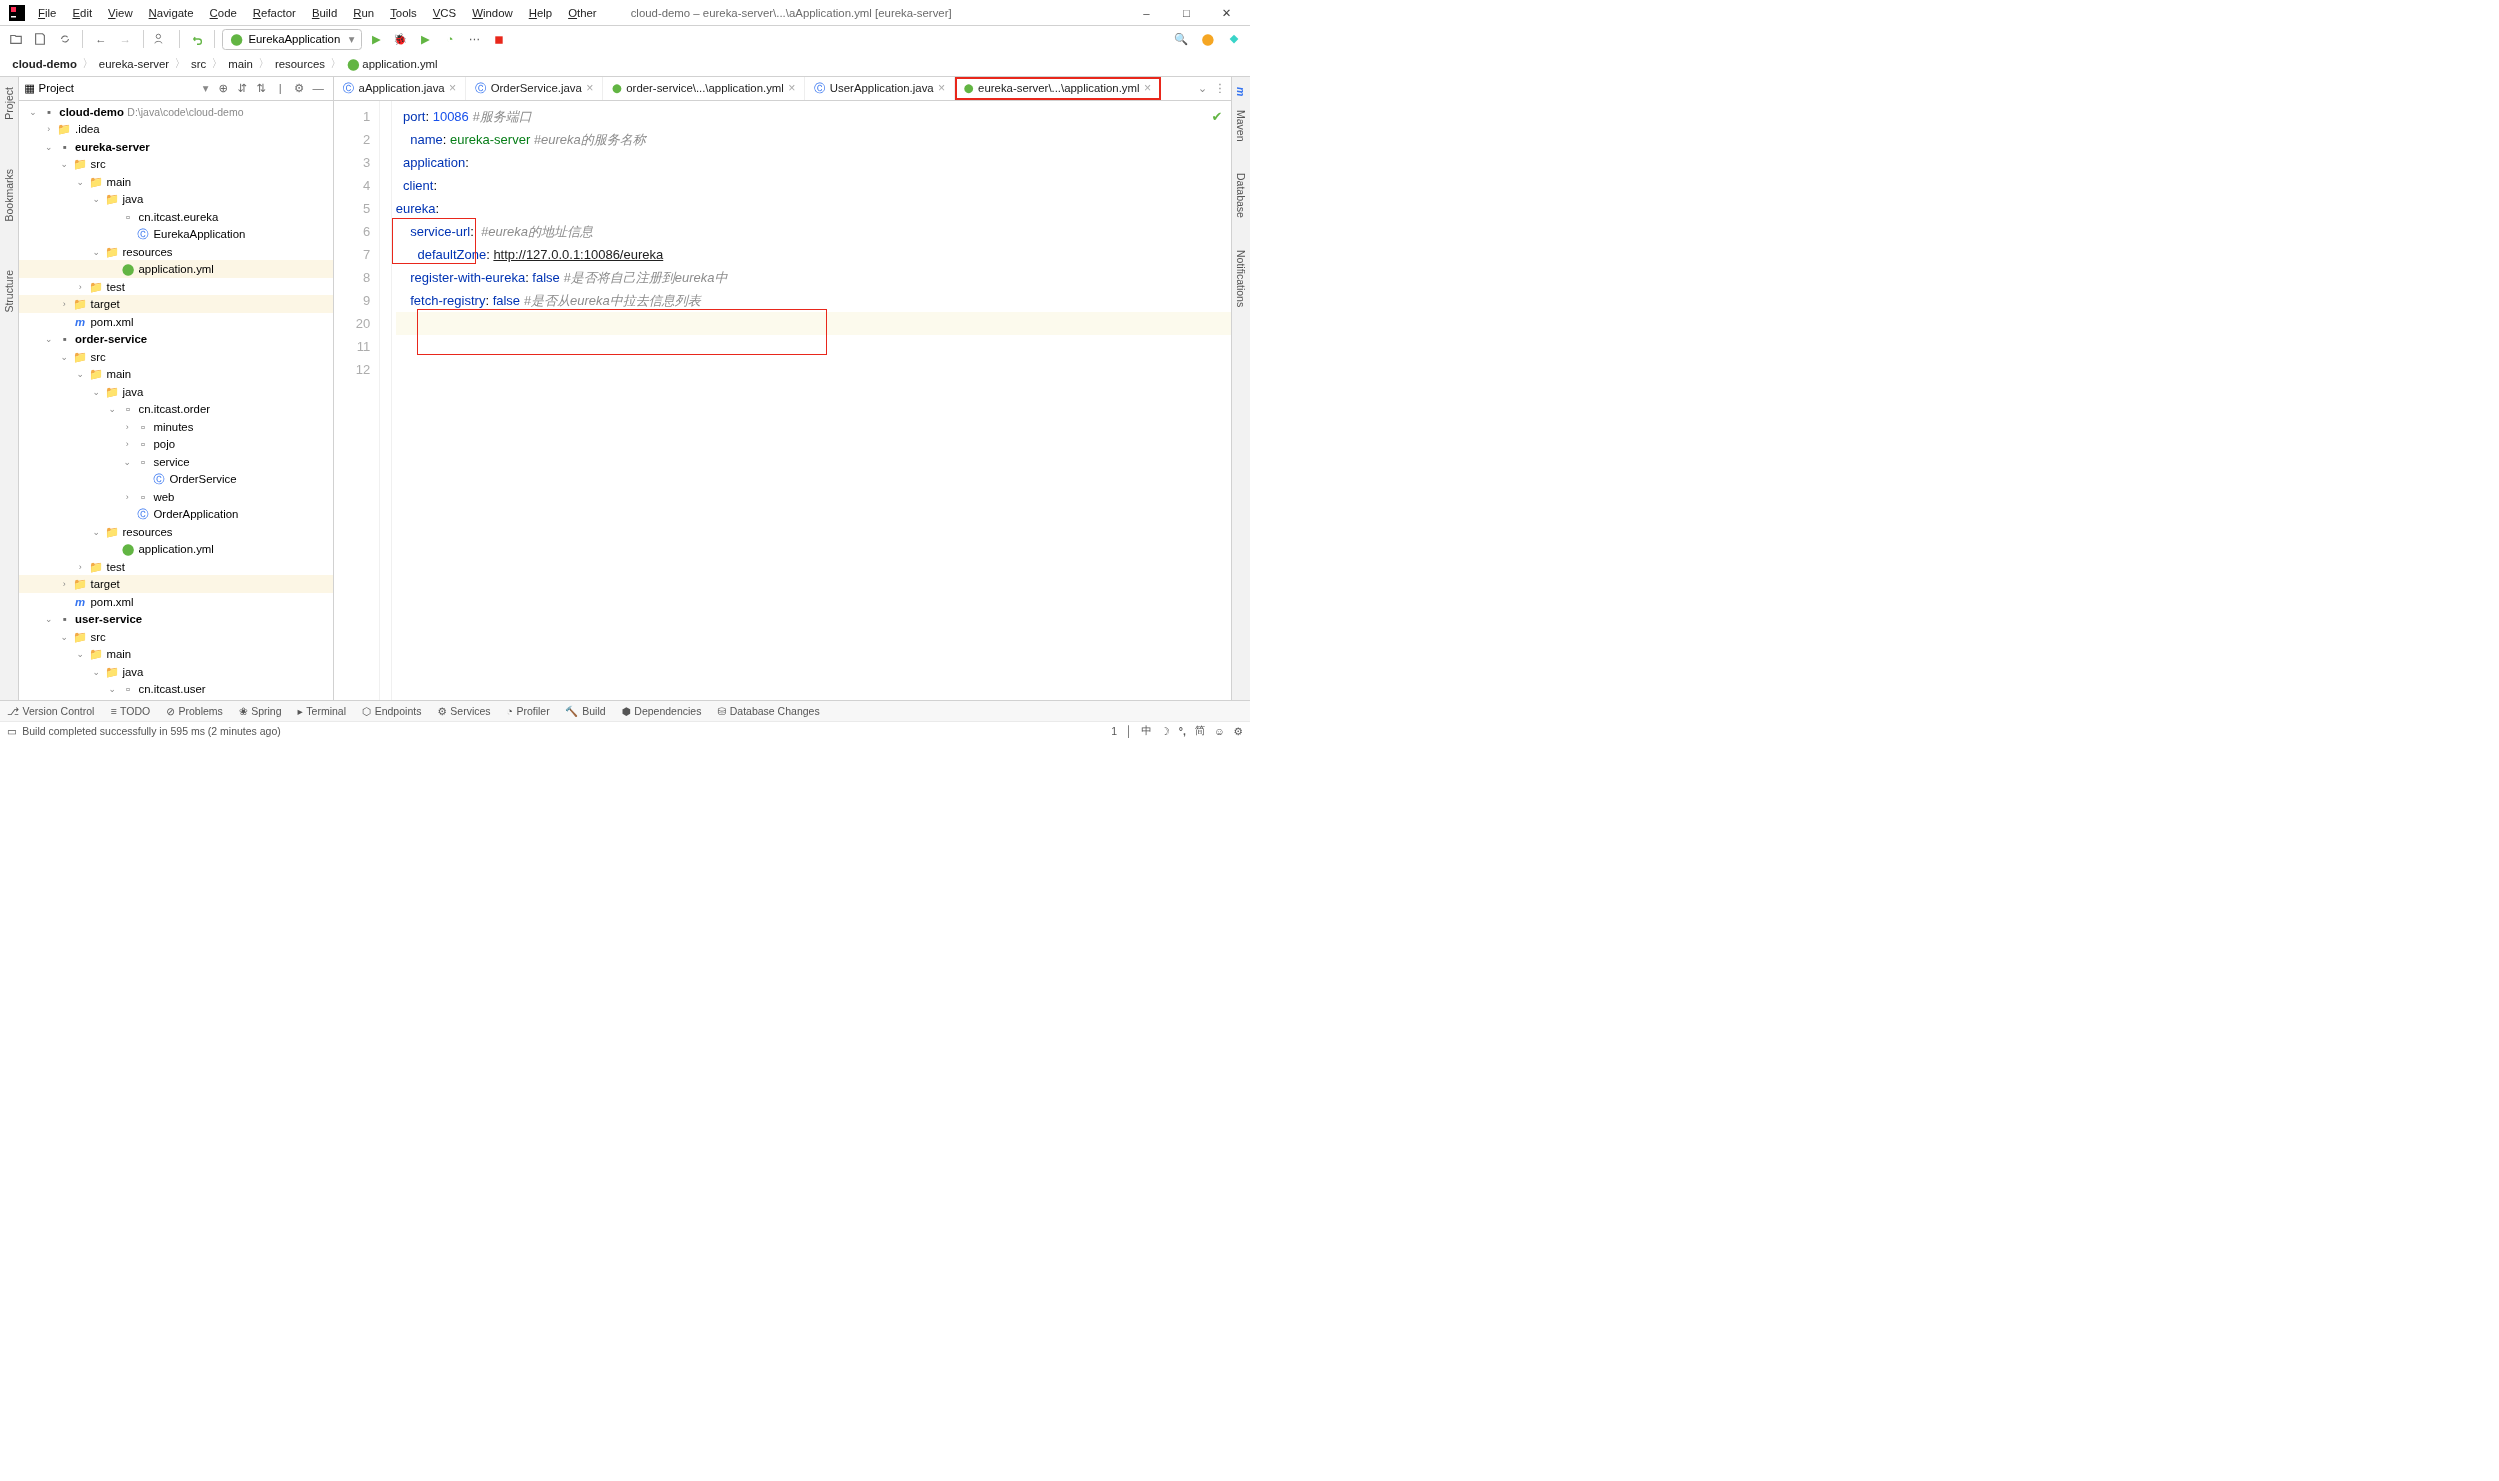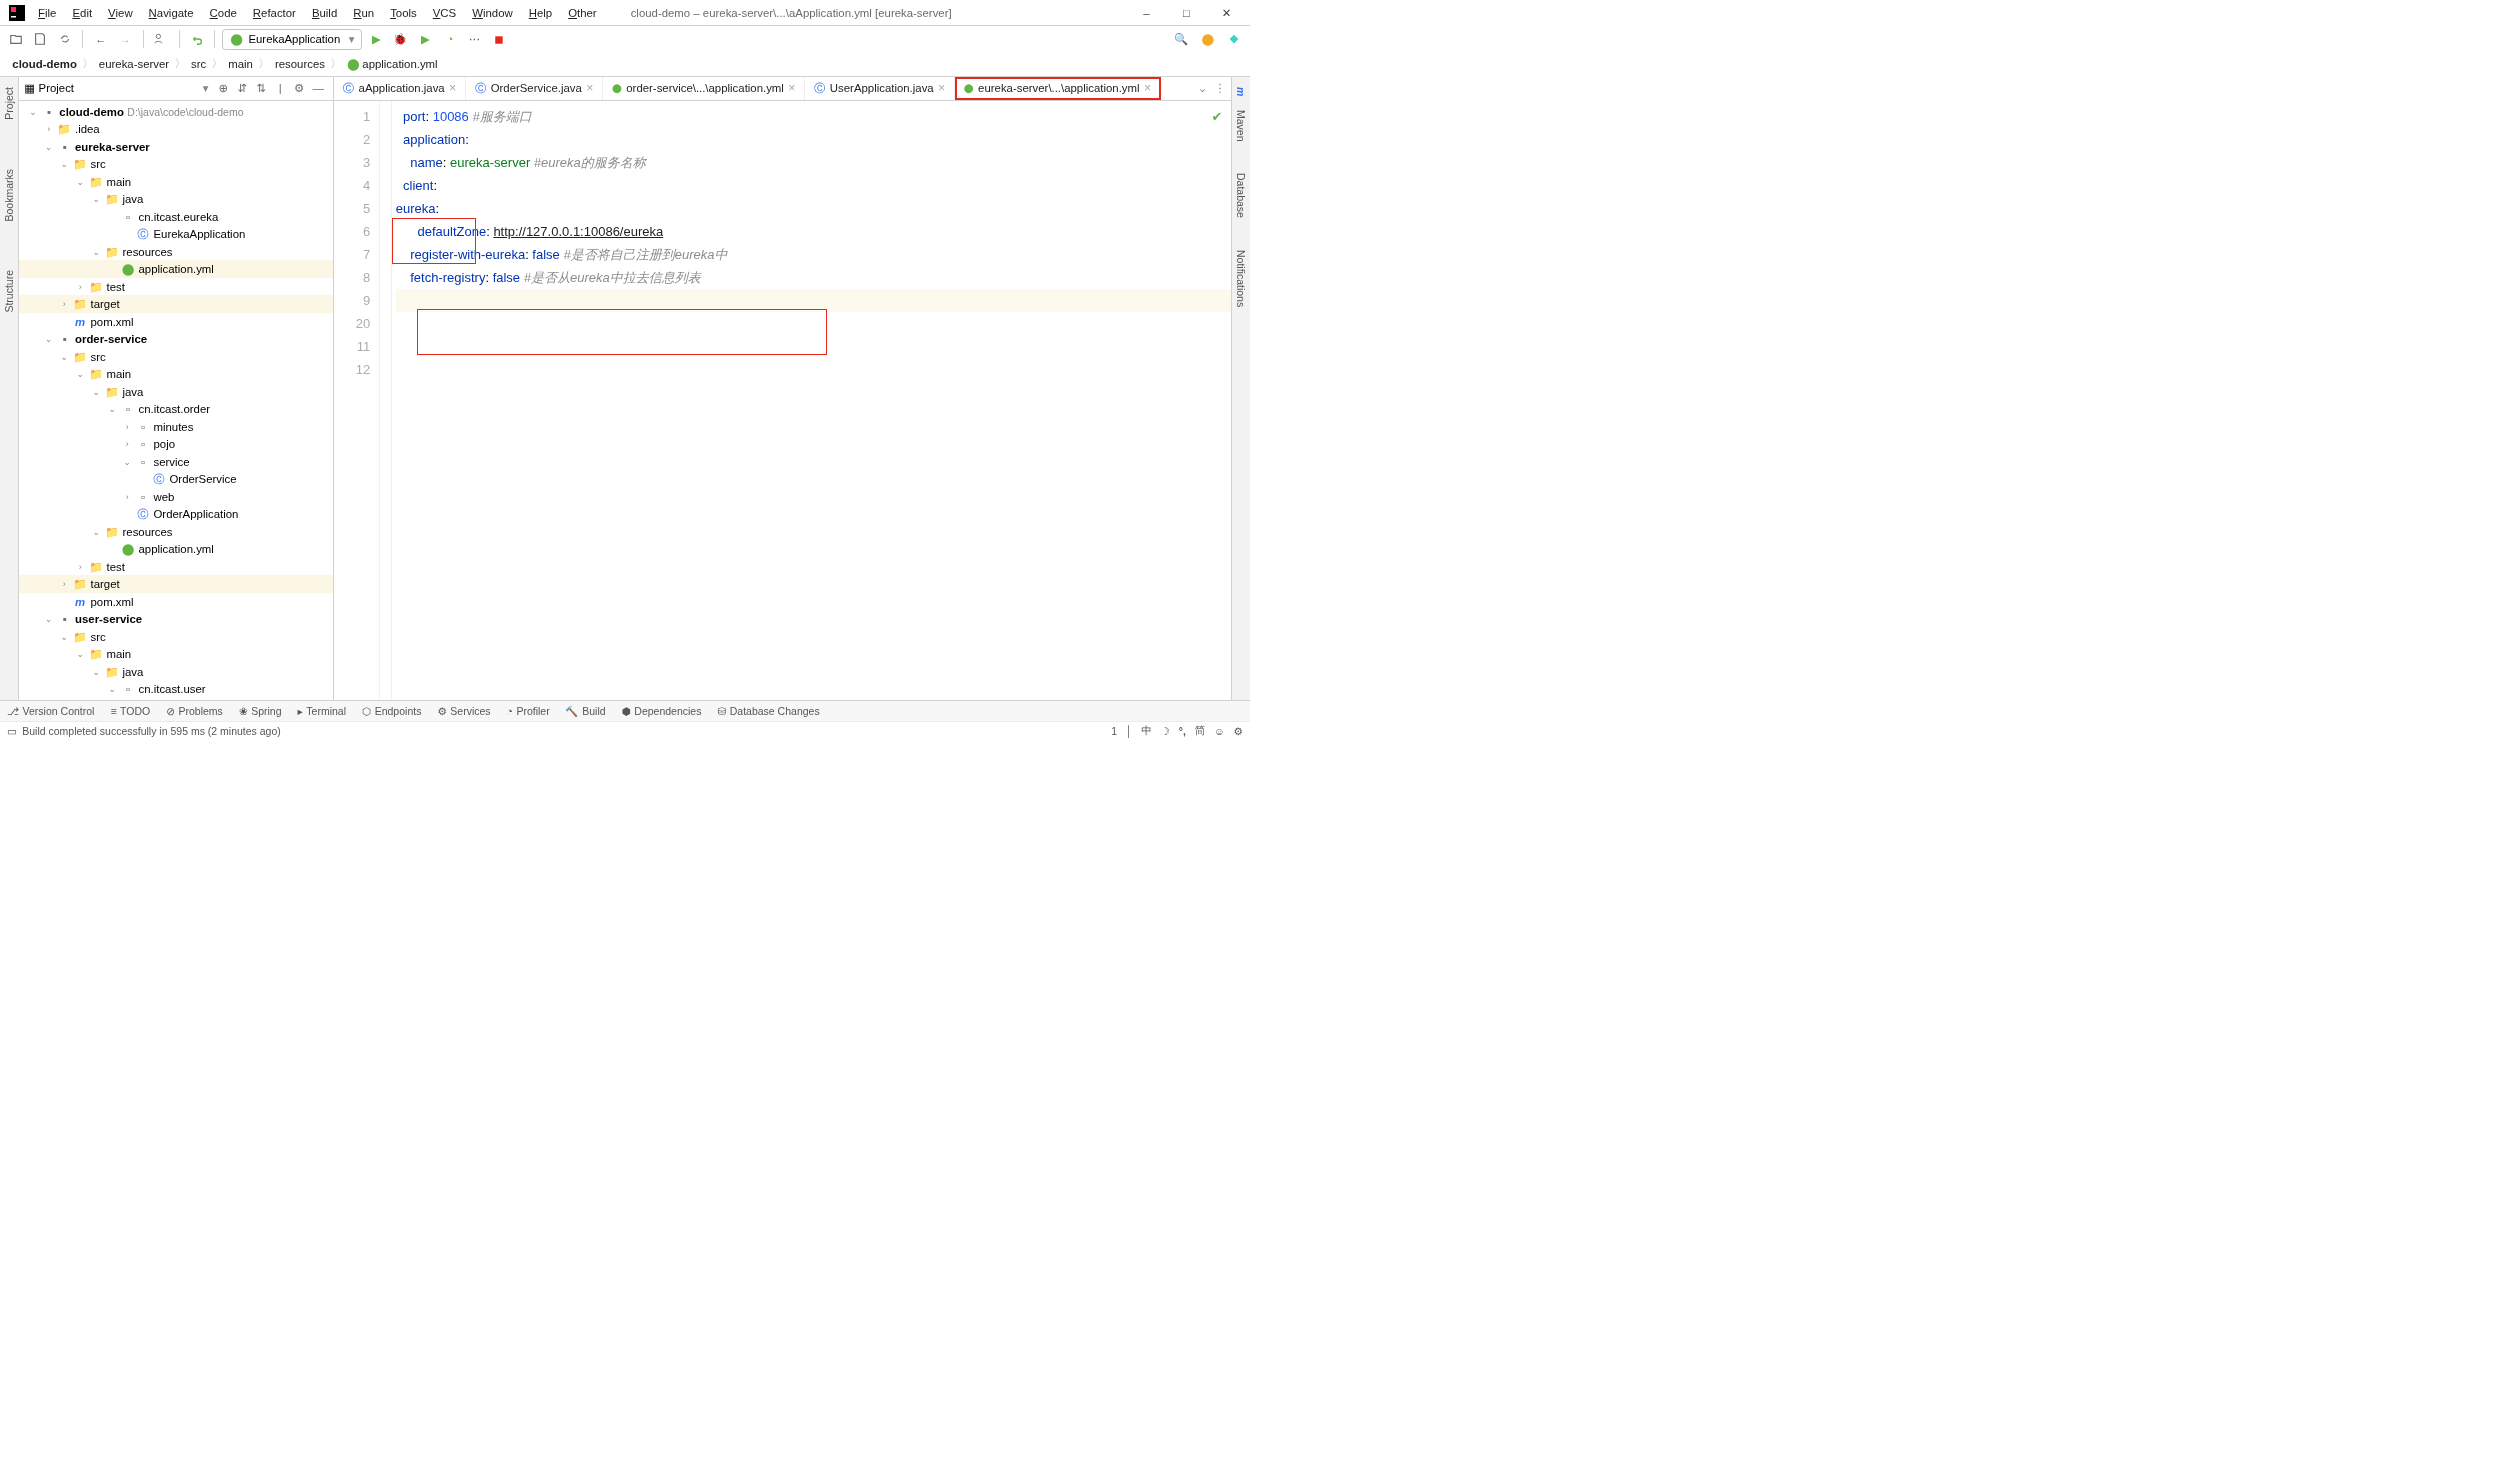"application:" div.line { order: before "name: eureka-server #eureka的服务名称" -> after "name: eureka-server #eureka的服务名称" }
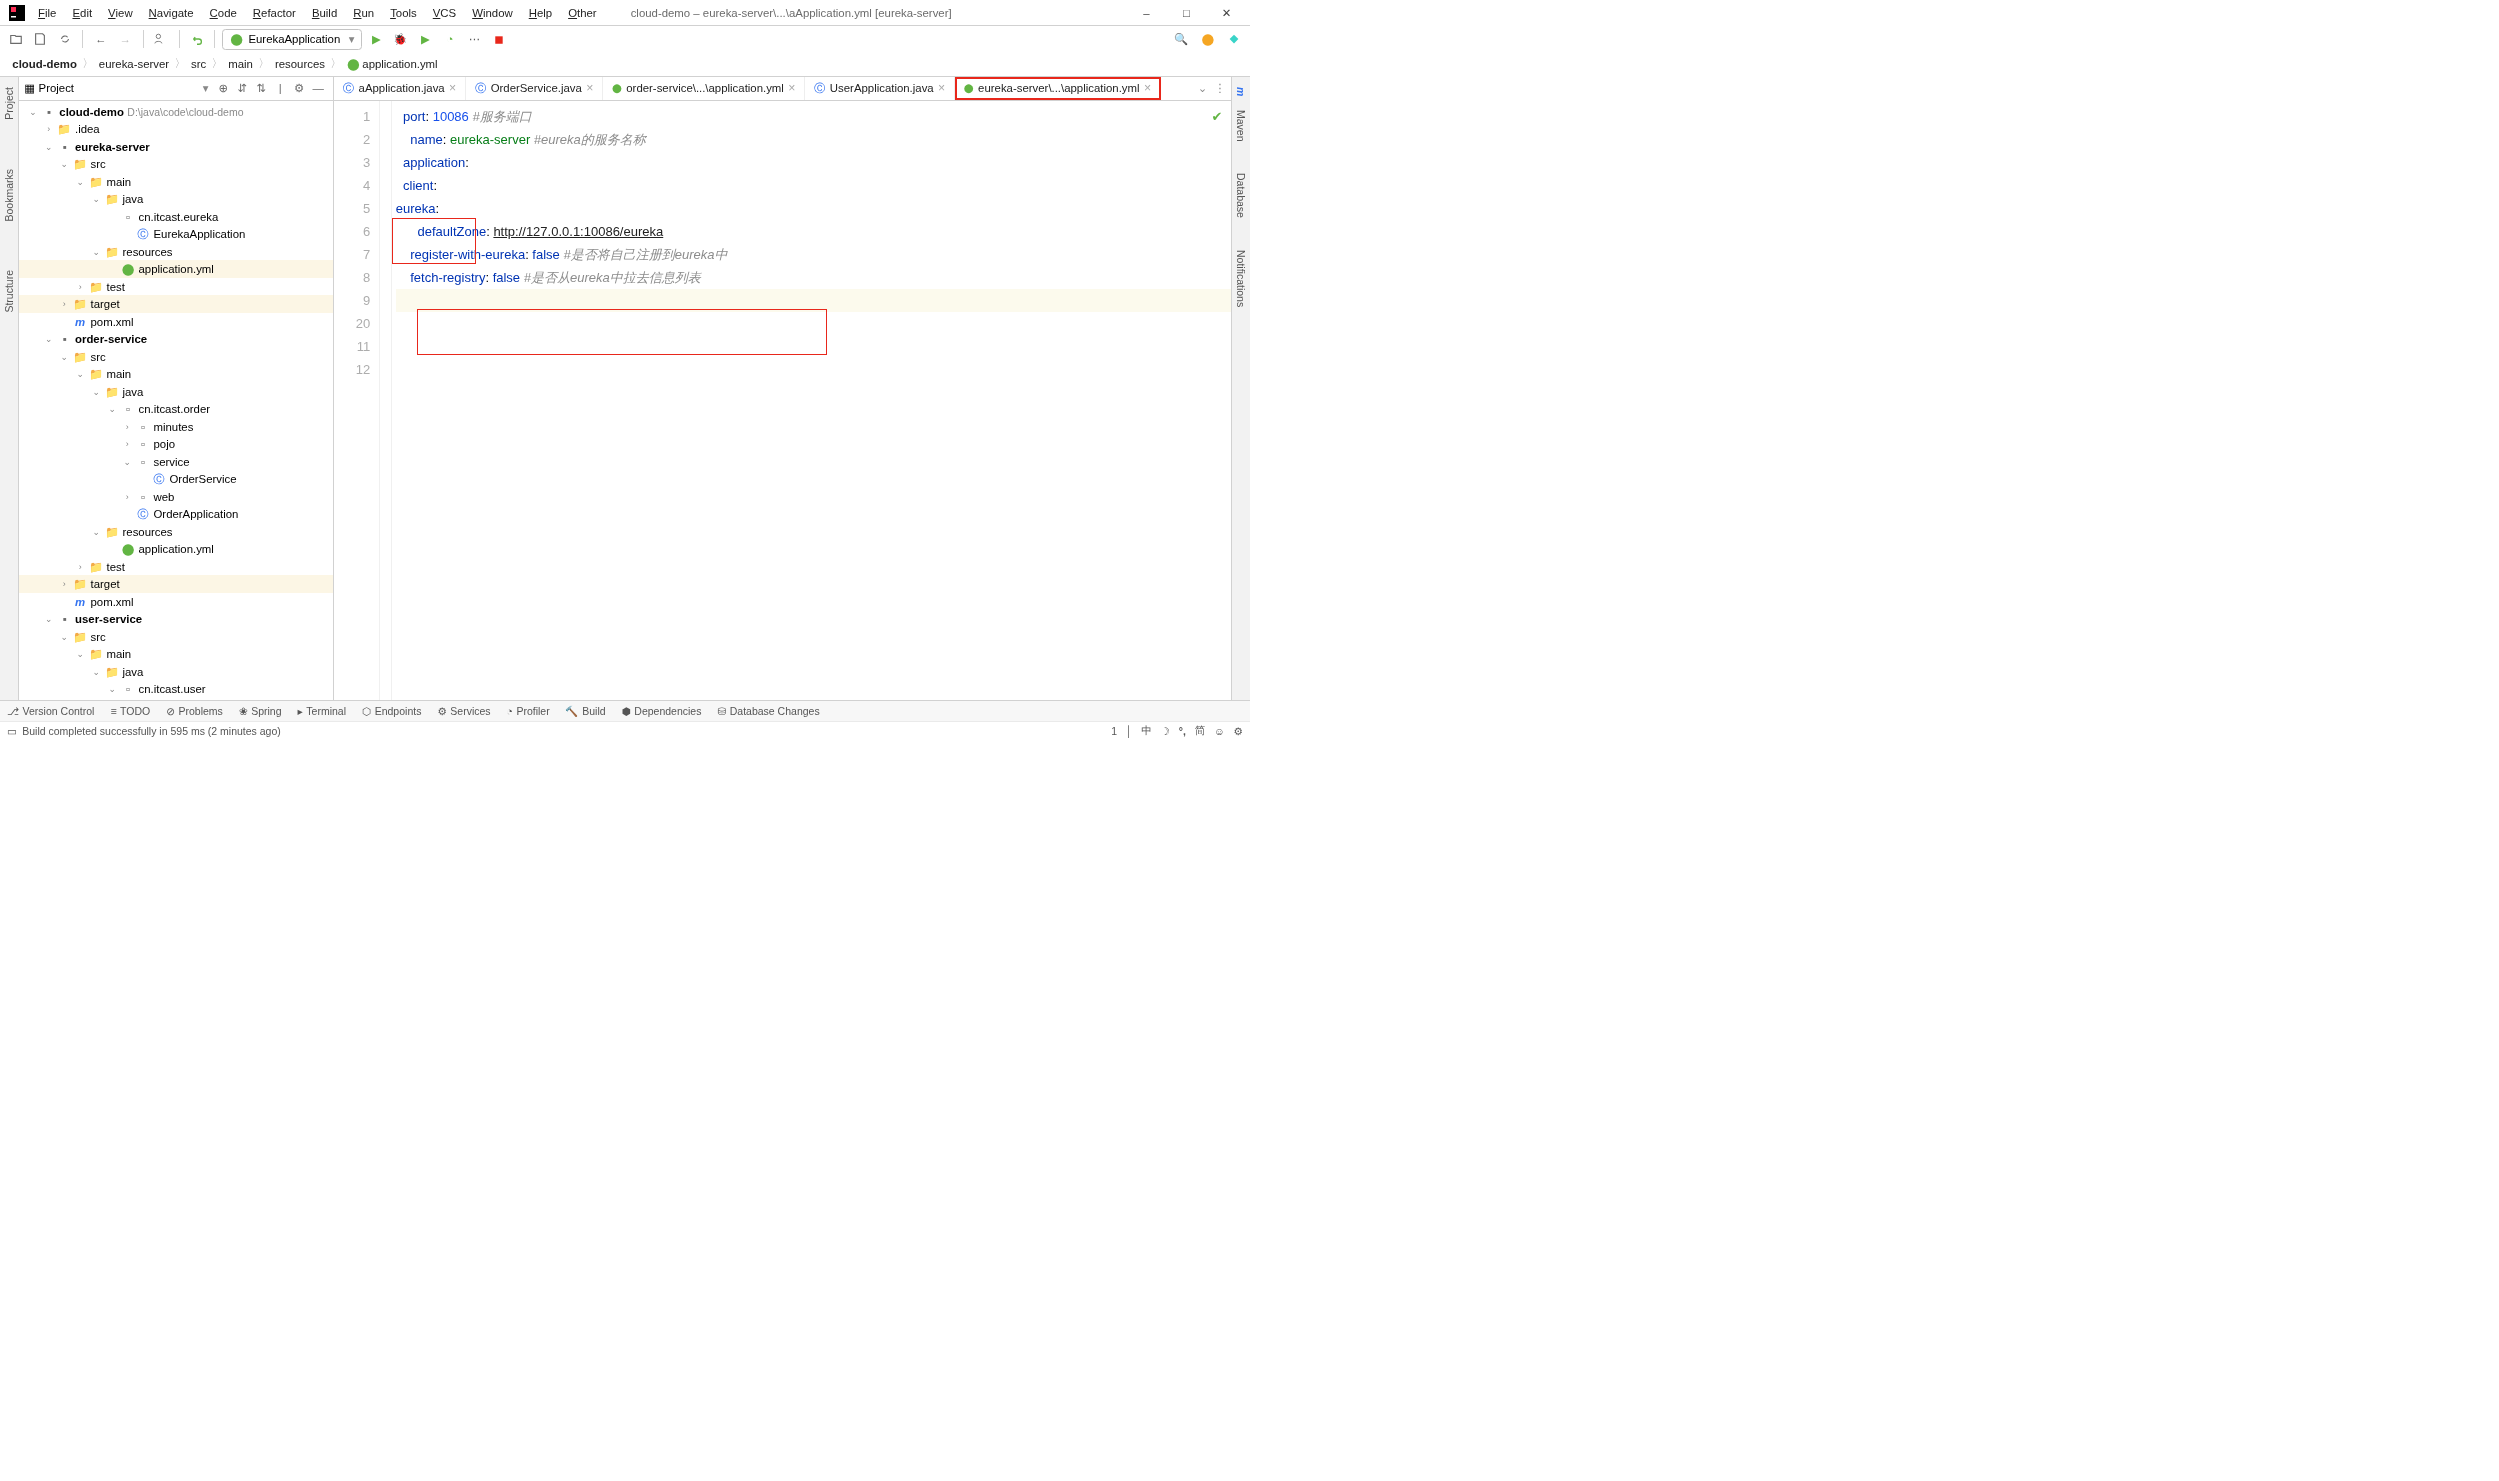"service-url: #eureka的地址信息" div.line { html: none -> <div> <span>service-url</span>: <span>#eureka的地址信息</span></div> }
